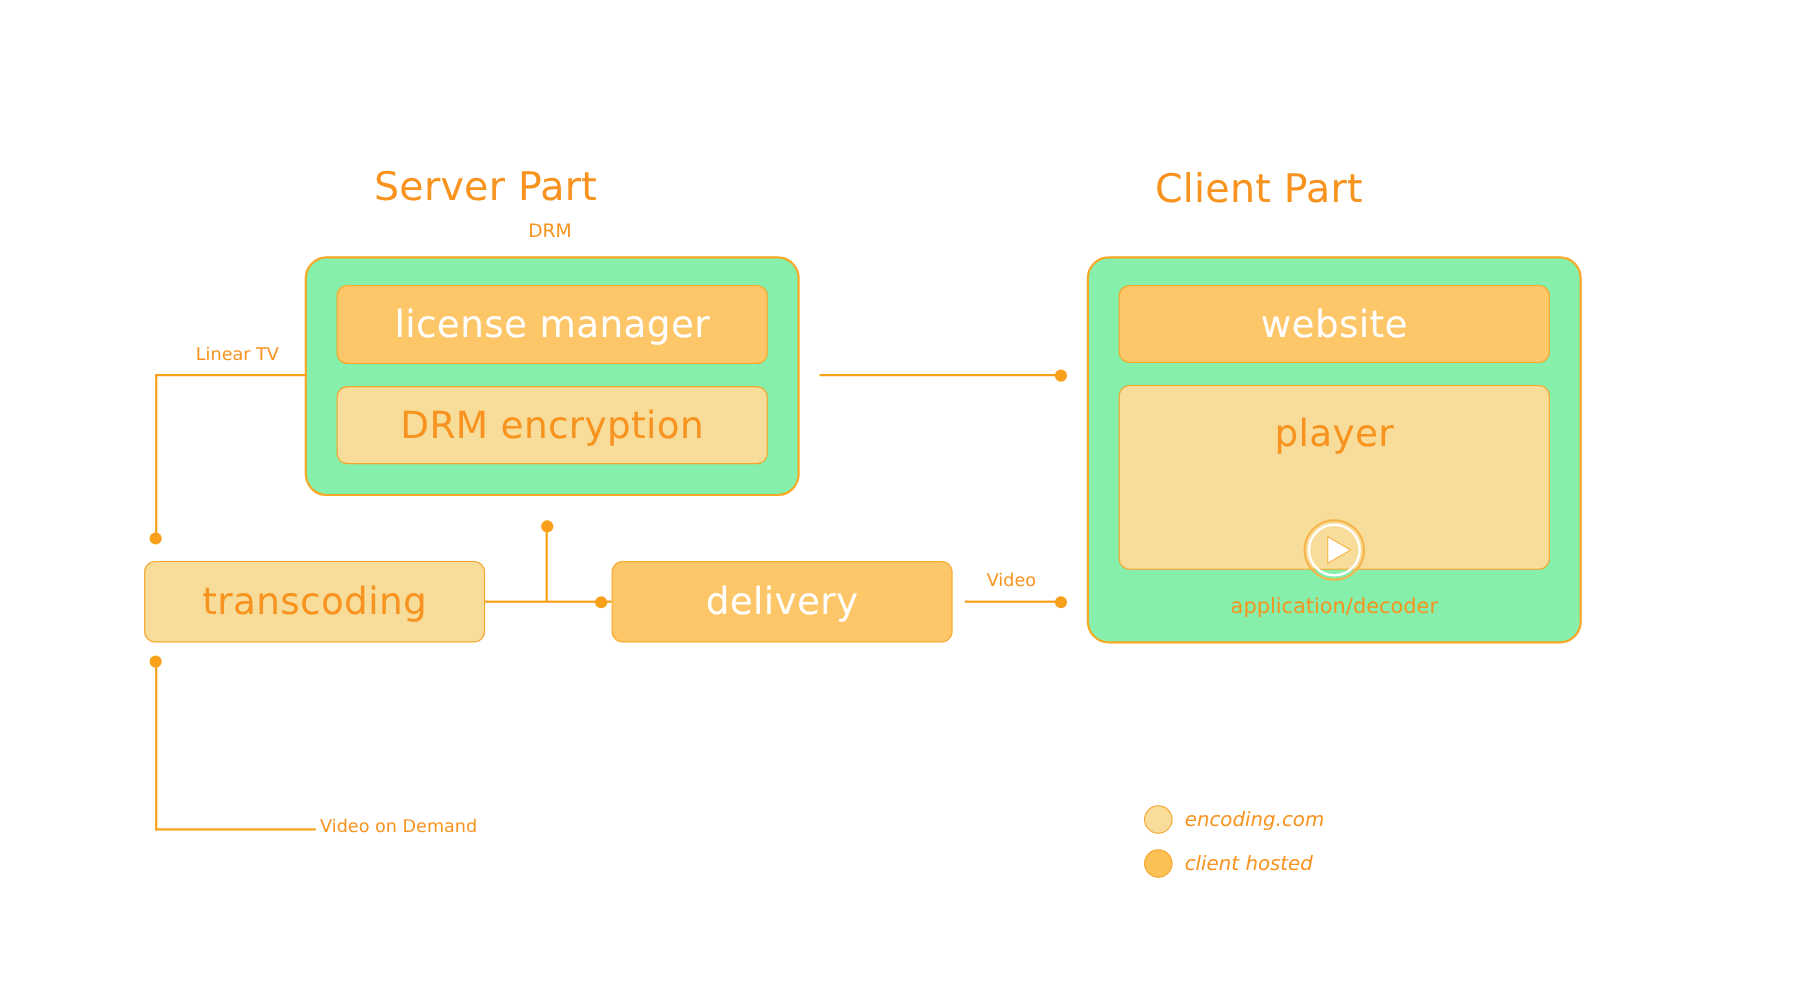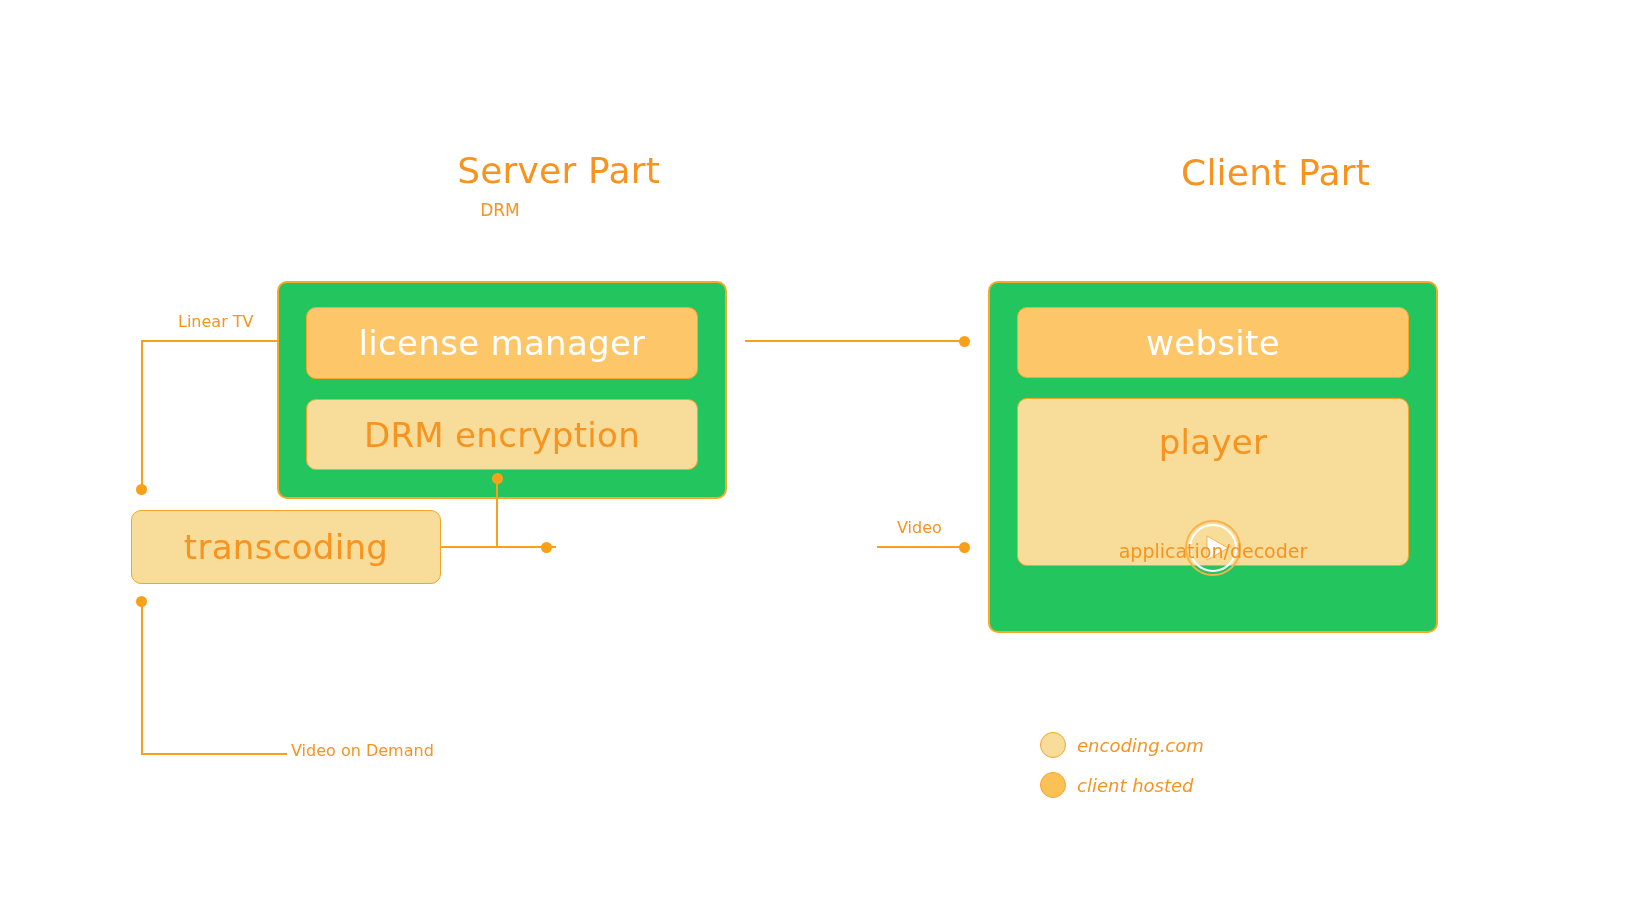"Server Part" .section-title { text-align: right -> left }
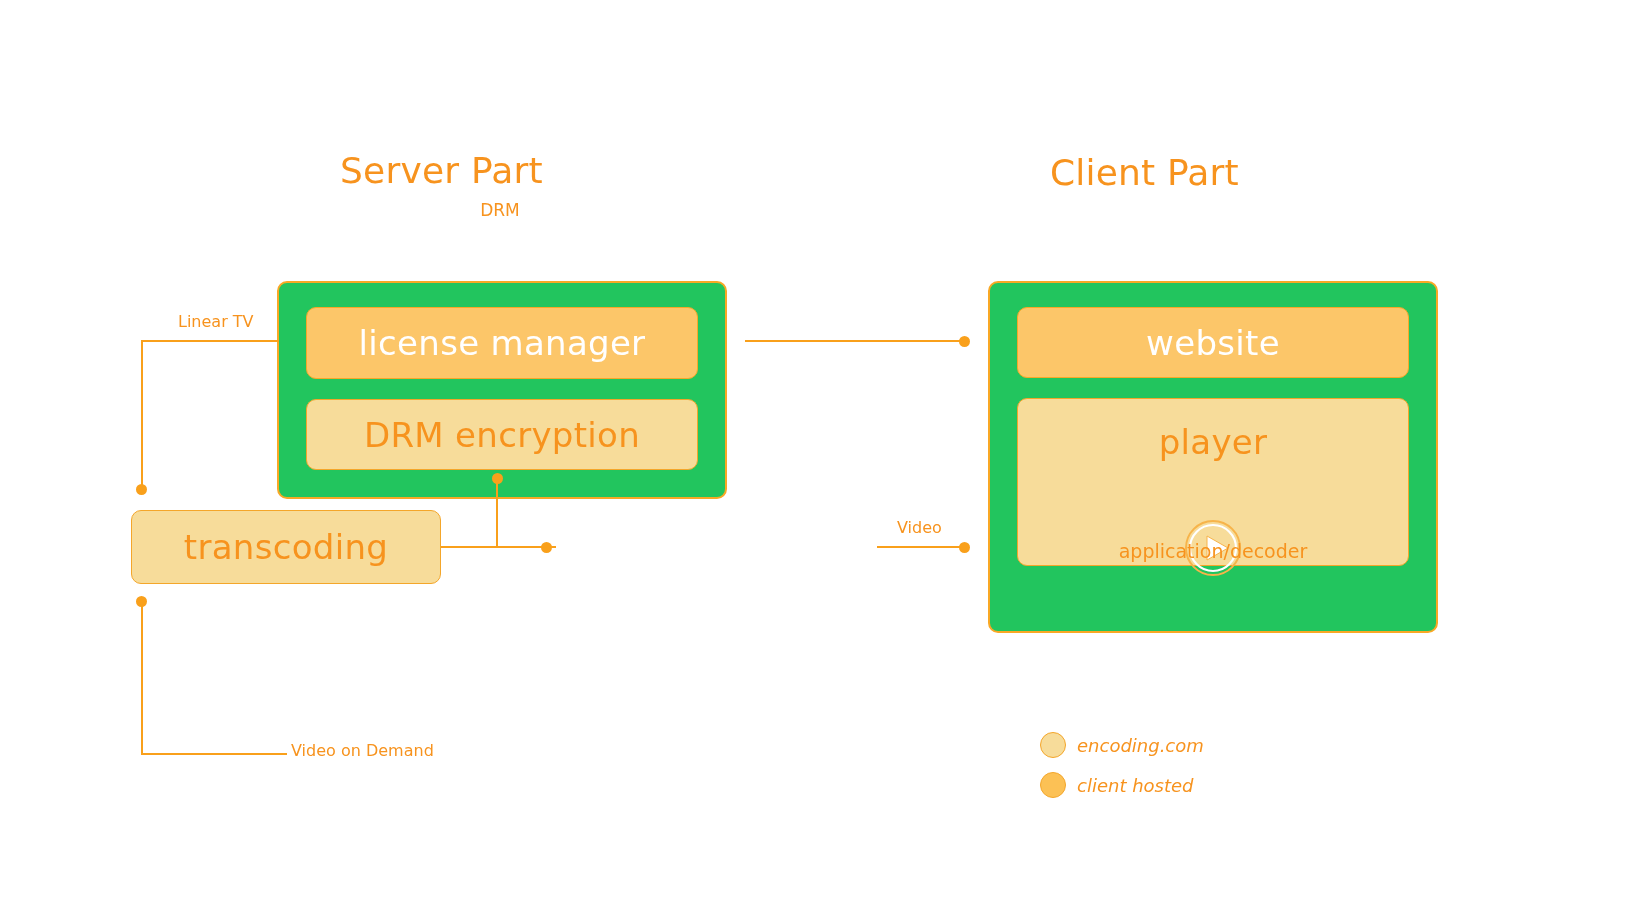"license manager" .group-box { background: #22c55e -> #86efac; border-radius: 10px -> 20px; margin-top: 48px -> none }
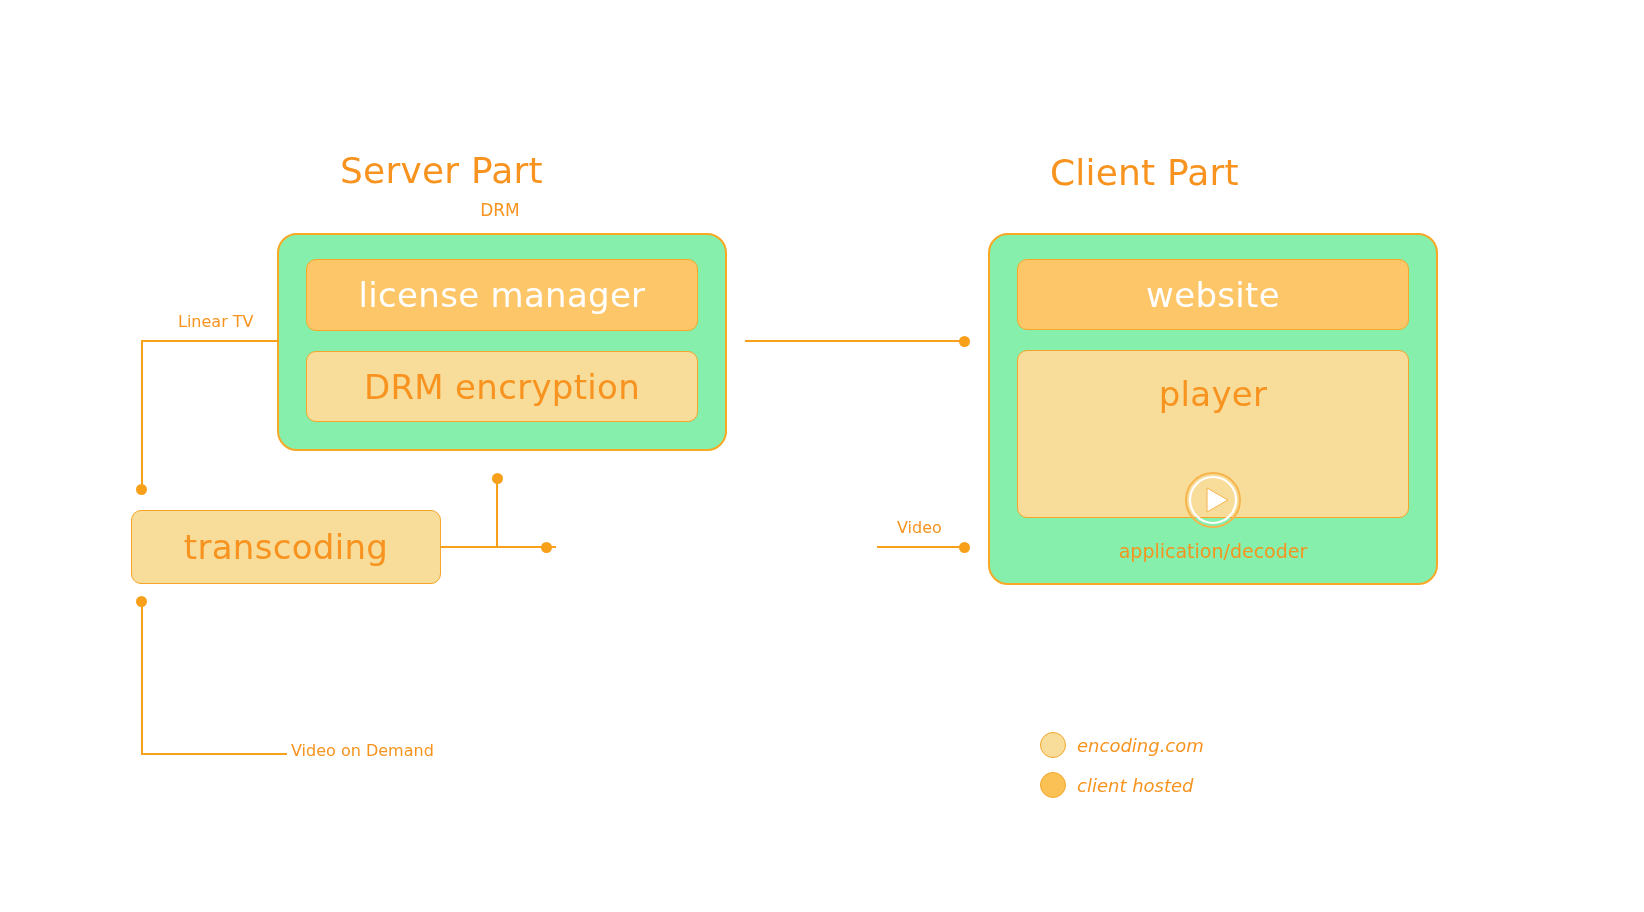"delivery" div.block { html: none -> <div> <span>delivery</span> </div> }
